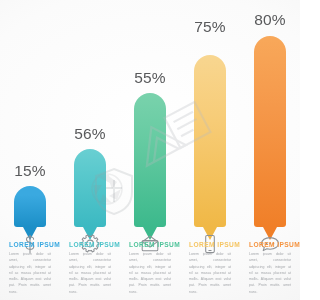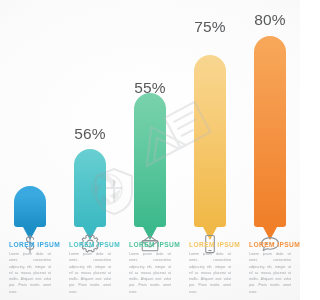"55%" div.pct { top: 80px -> 70px }
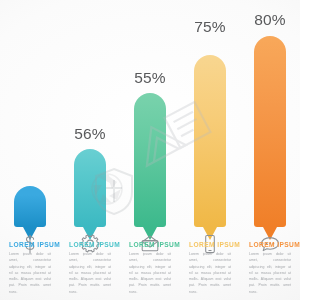"15%" div.pct { html: none -> <div>15%</div> }
